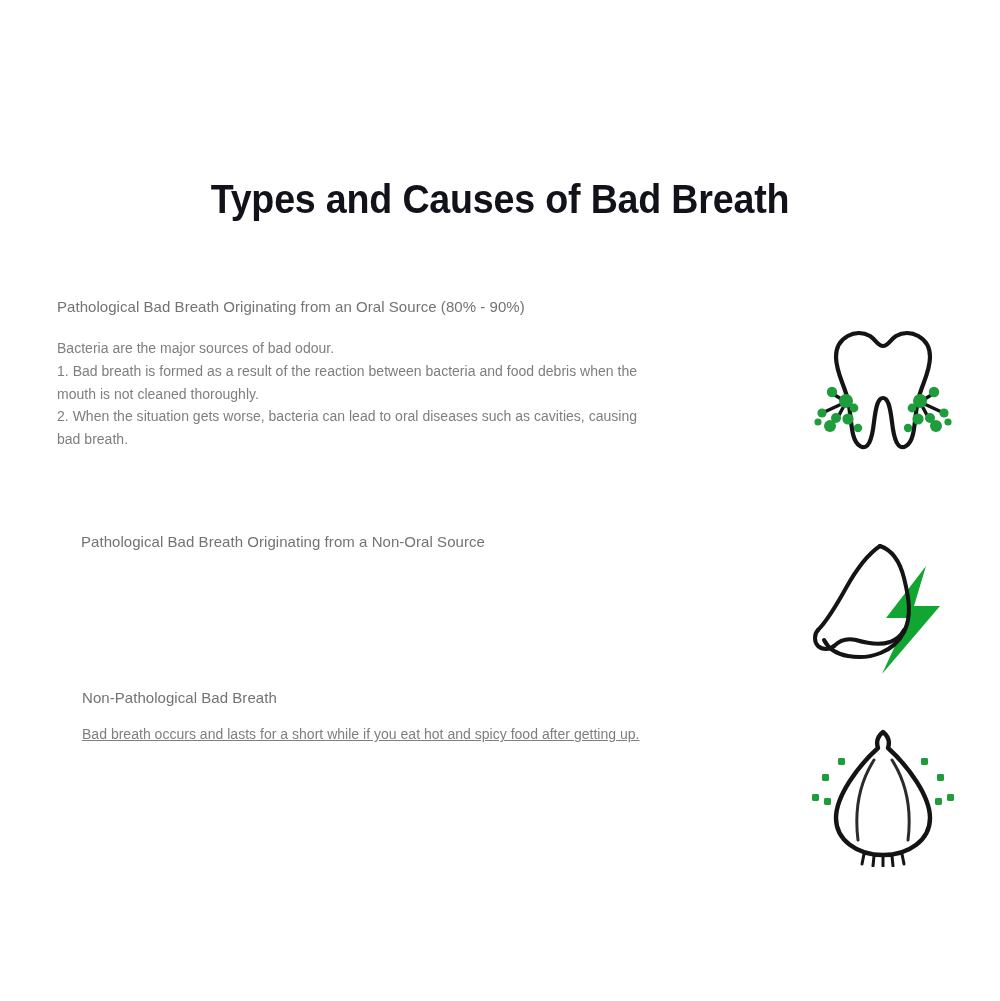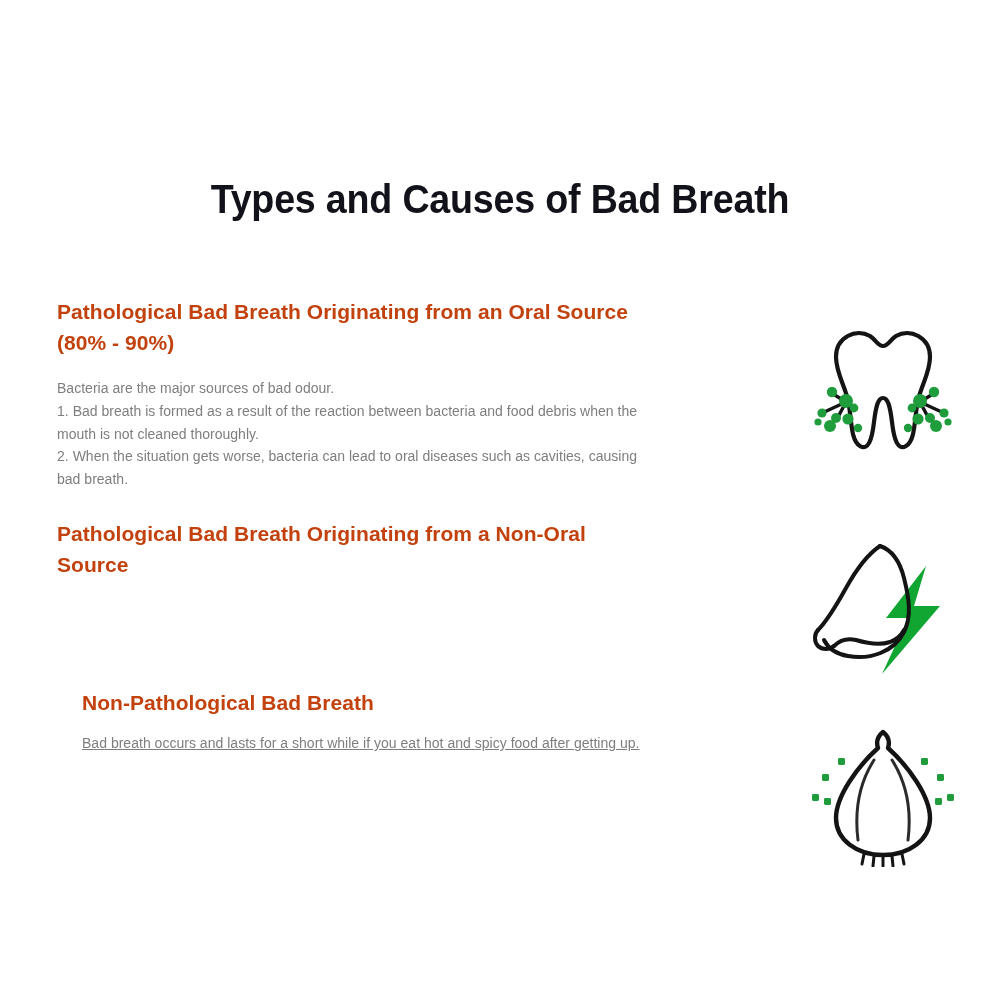"Pathological Bad Breath Originating from" .section-heading { color: #c2410c -> #737373; font-size: 21px -> 15px; font-weight: bold -> normal }
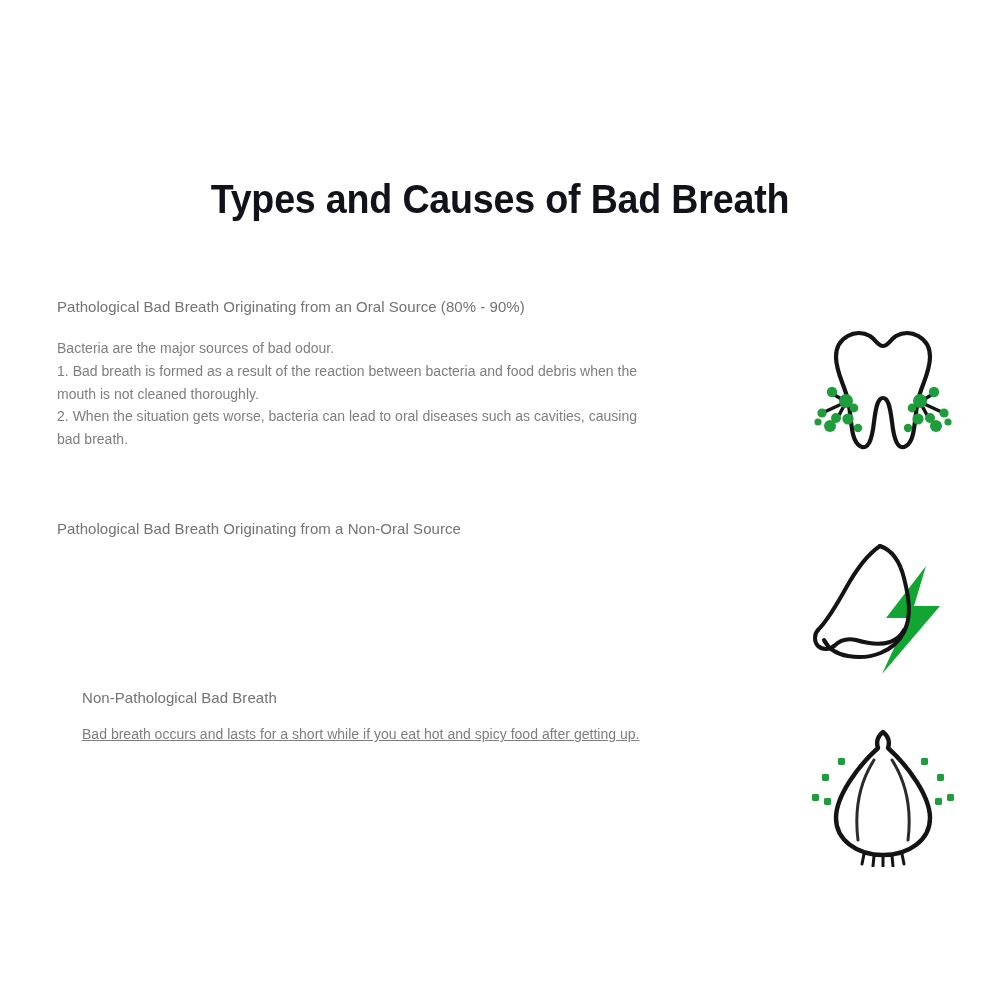"Pathological Bad Breath Originating from a" .sec-2 .section-text { margin-left: none -> 24px; top: 40px -> 53px }
